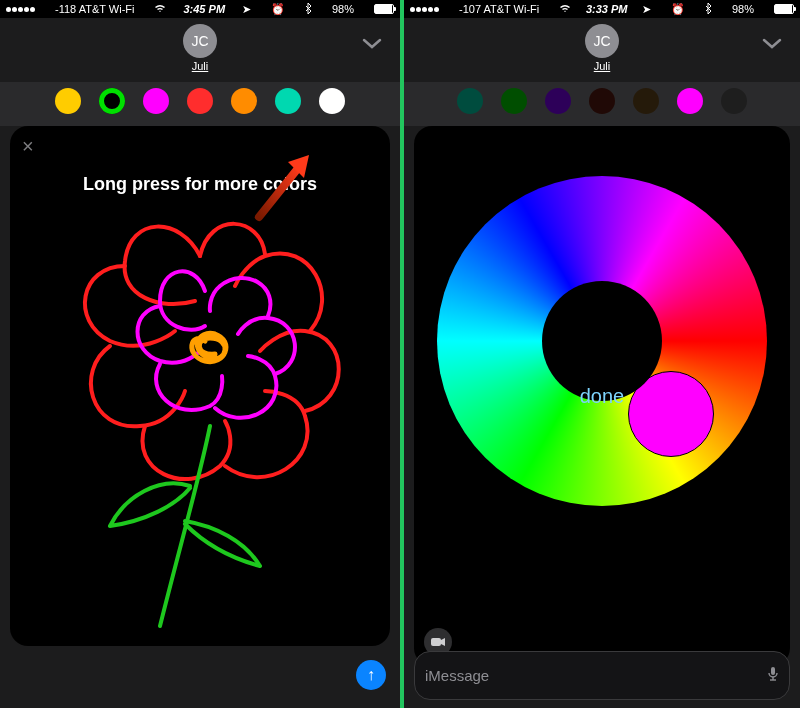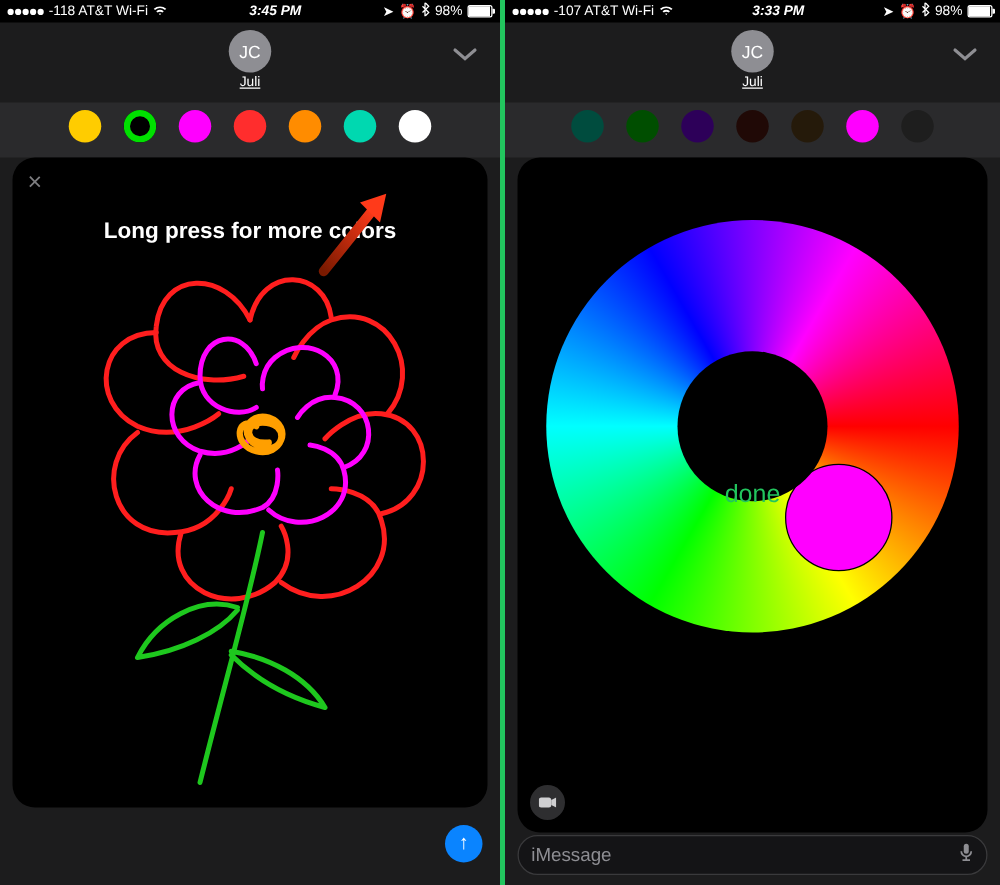"-118 AT&T Wi-Fi" .status-left, .status-right { gap: 4px -> 20px }
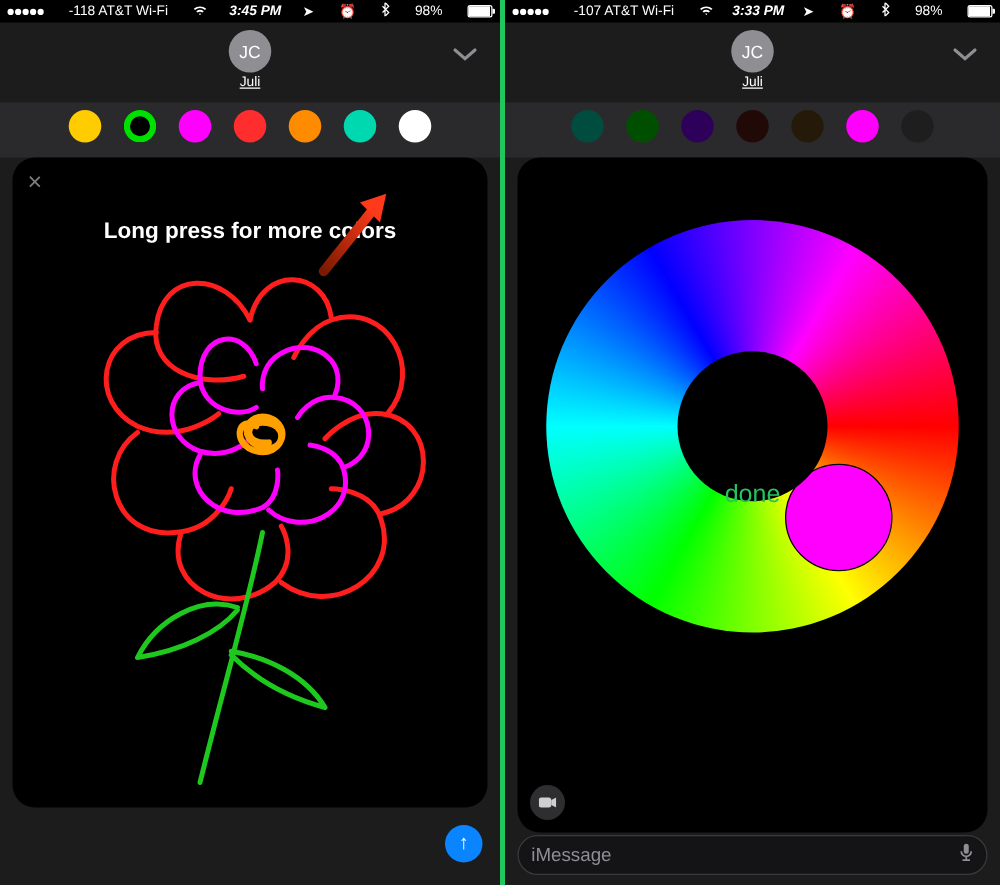"done" .done { color: #22c55e -> #7dd3fc }
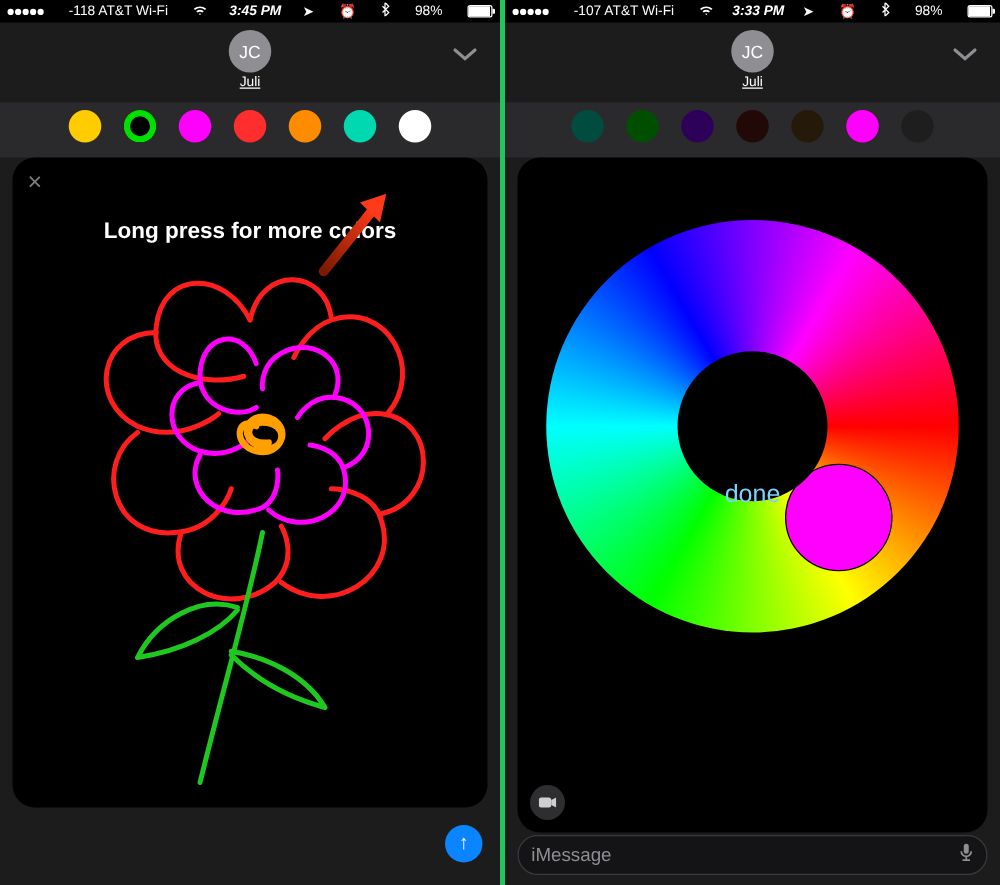"iMessage" .msg-bar { height: 32px -> 49px }
